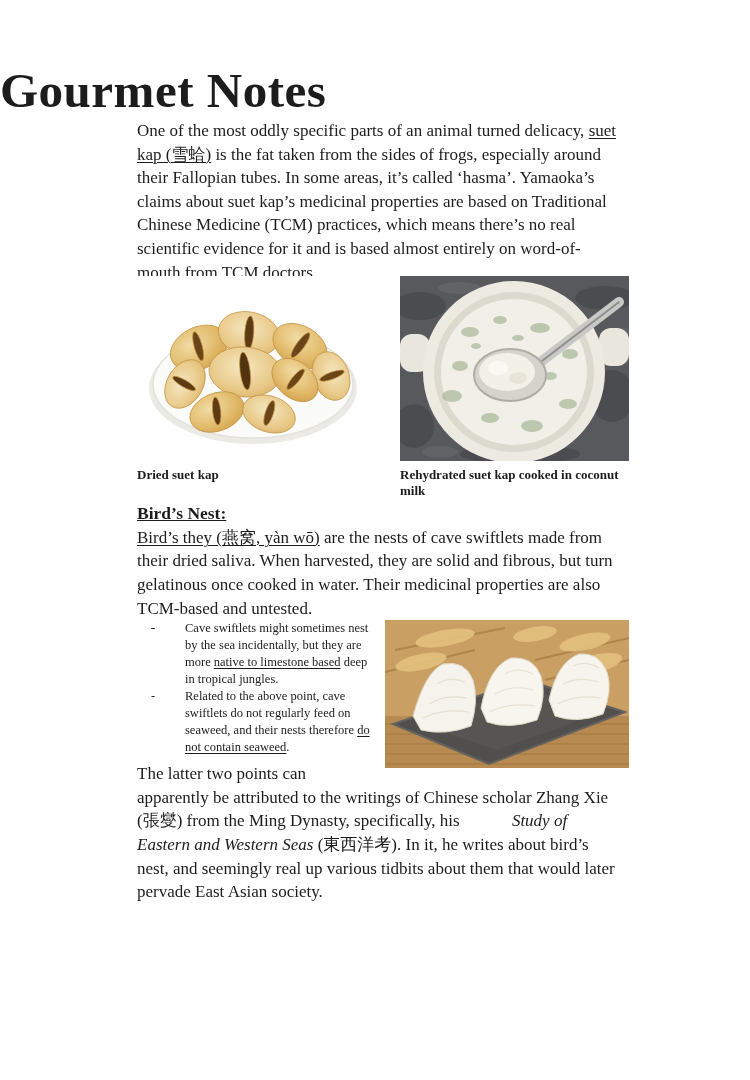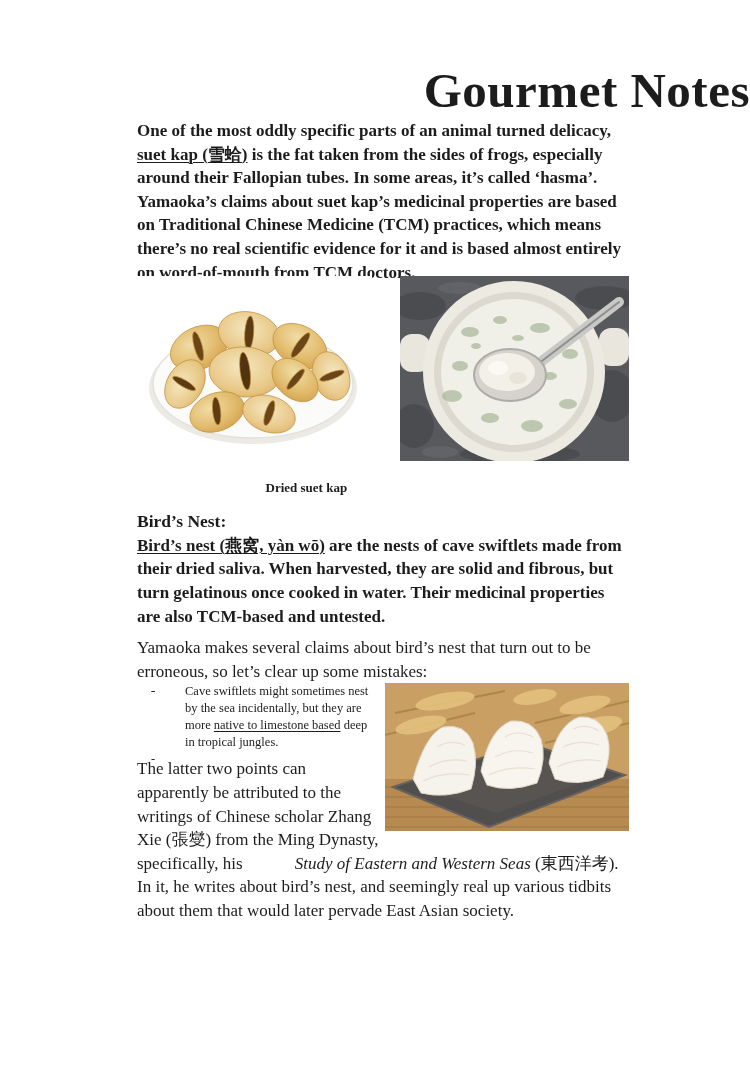"Gourmet Notes" .doc-title { text-align: right -> left }
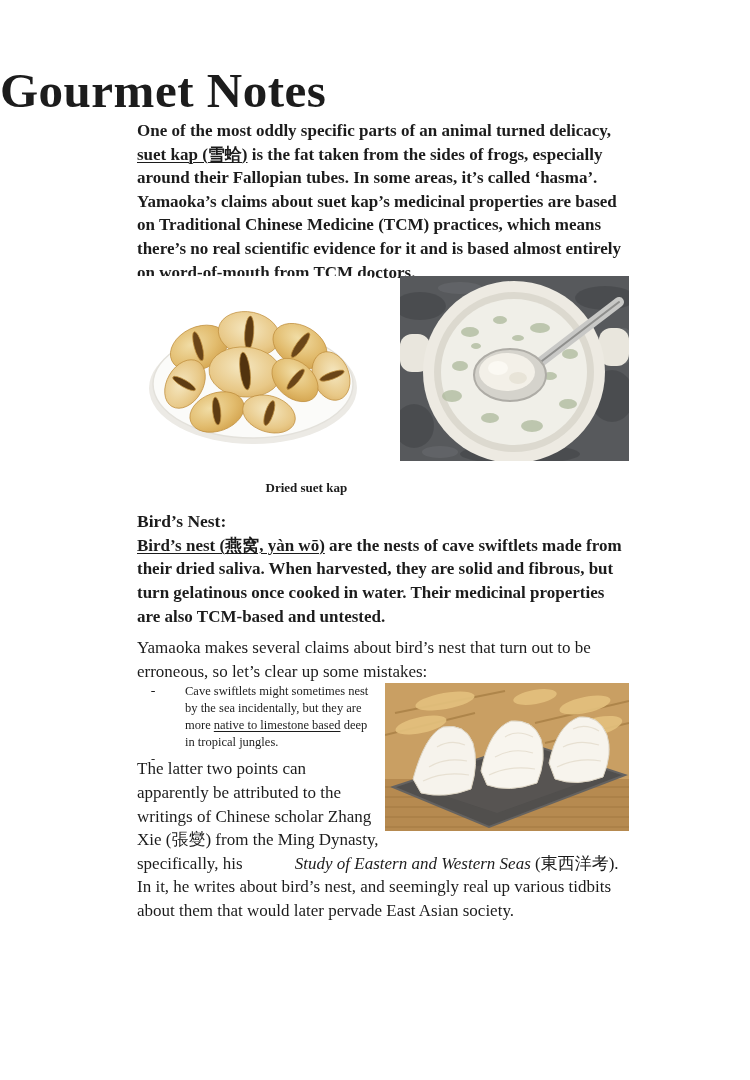"One of the most oddly" .body-par { font-weight: bold -> none }
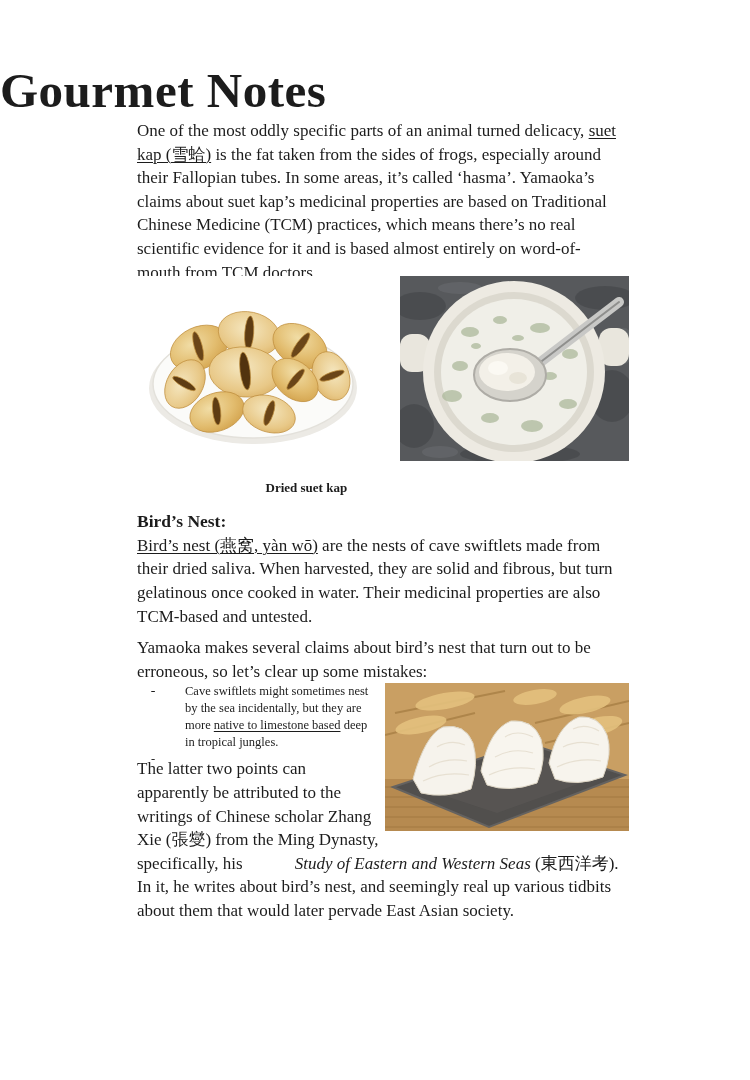"Dried suet kap" .captions-row { justify-content: center -> space-between; margin-top: 19px -> 6px }
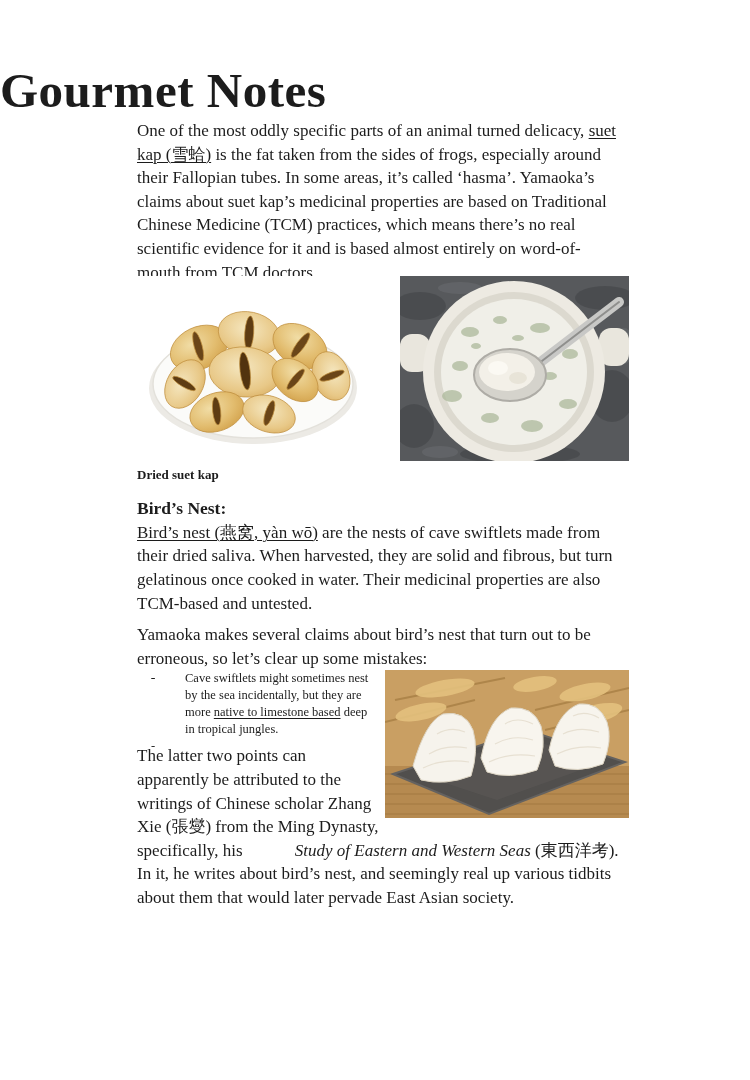"Rehydrated suet kap cooked in" div.caption { html: none -> <div>Rehydrated suet kap cooked in coconut milk</div> }
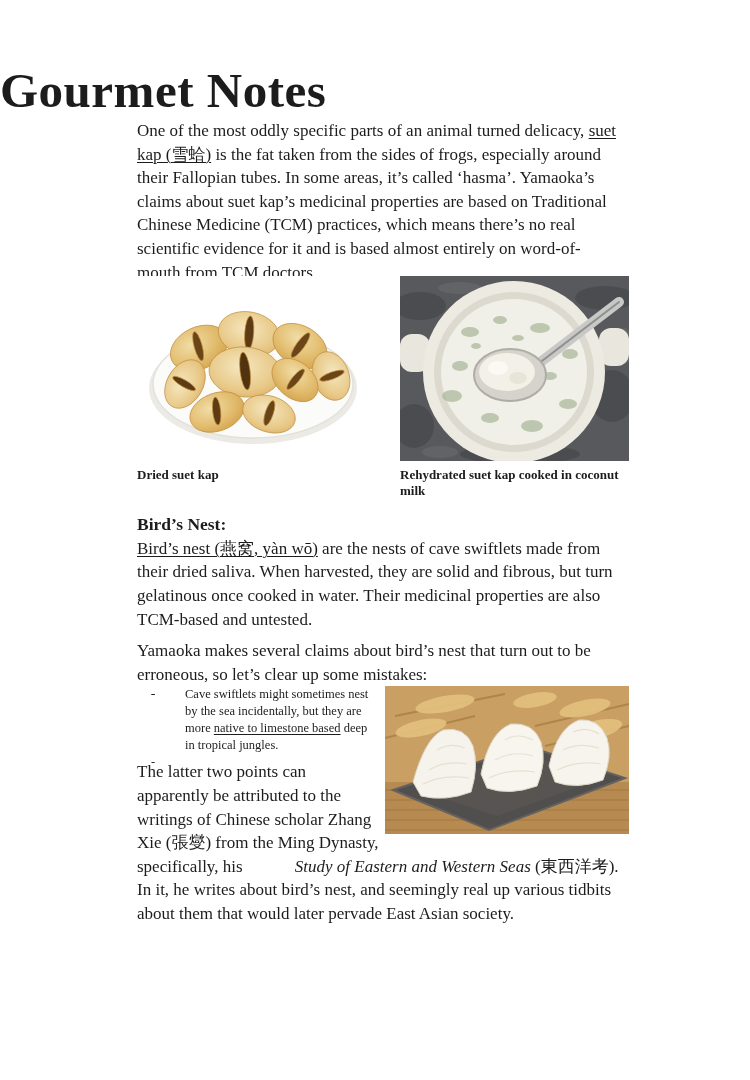"Bird’s Nest:" .sec-heading.second { margin-top: 14px -> 3px; text-decoration: none -> underline }
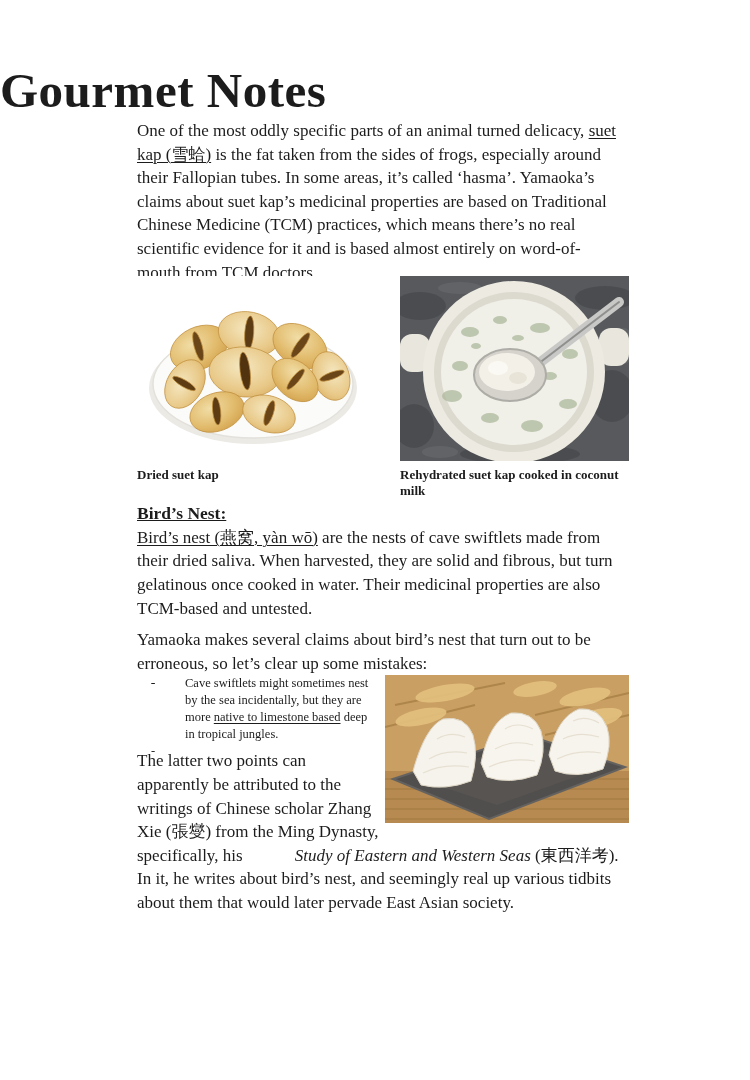"Bird’s nest (燕窝, yàn wō)" span.u { text: nest -> they }
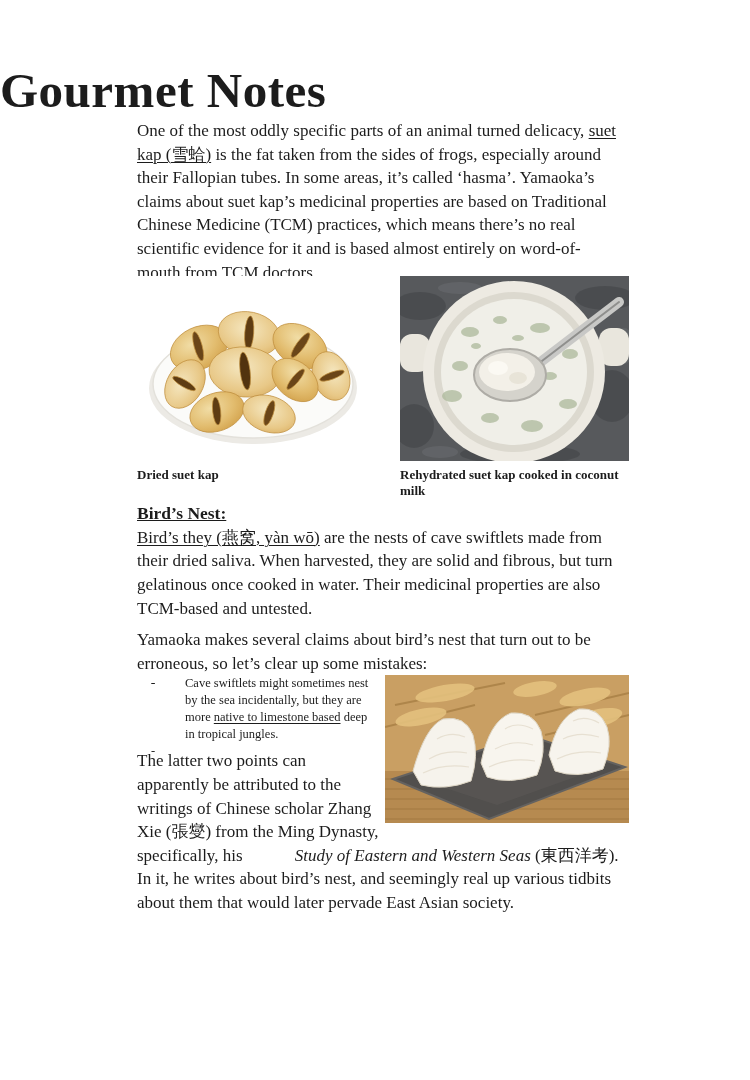"Yamaoka makes several claims about" p.intro-par { html: <p>Yamaoka makes several claims about bird’s nest that turn out to be erroneous, so let’s clear up some mistakes:</p> -> none }
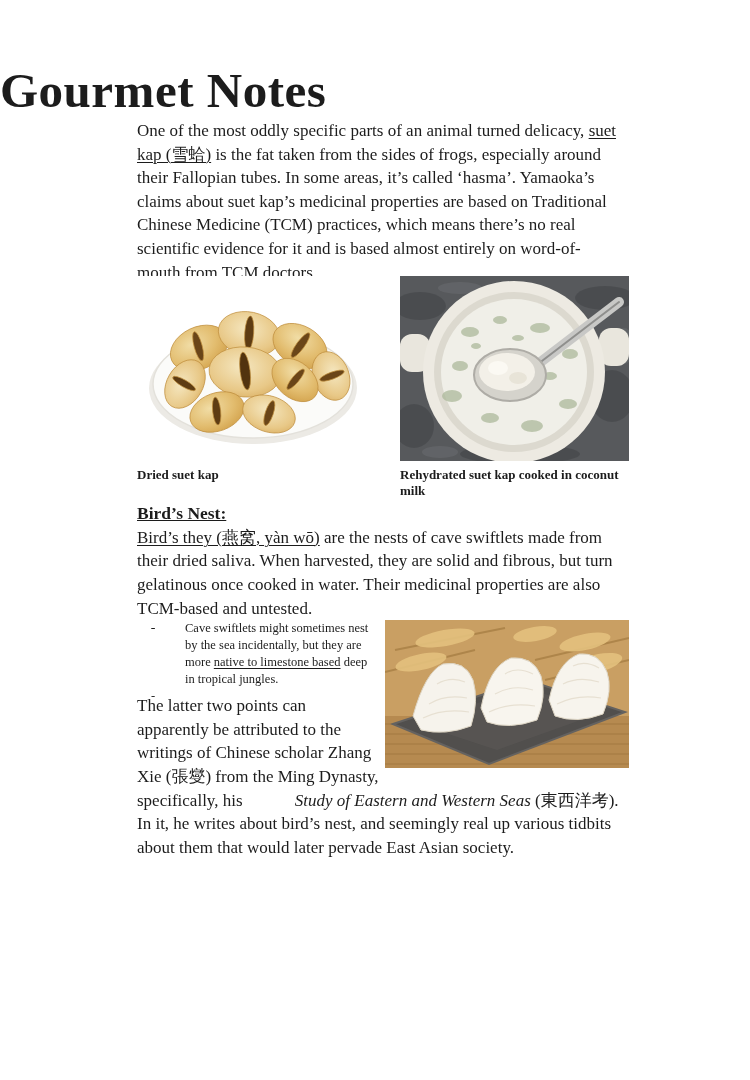"Related to the above point," span { html: none -> <span><span>Related to the above point, cave swiftlets do not regularly feed on seaweed, and their nests therefore </span><span>do not contain seaweed</span><span>.</span></span> }
